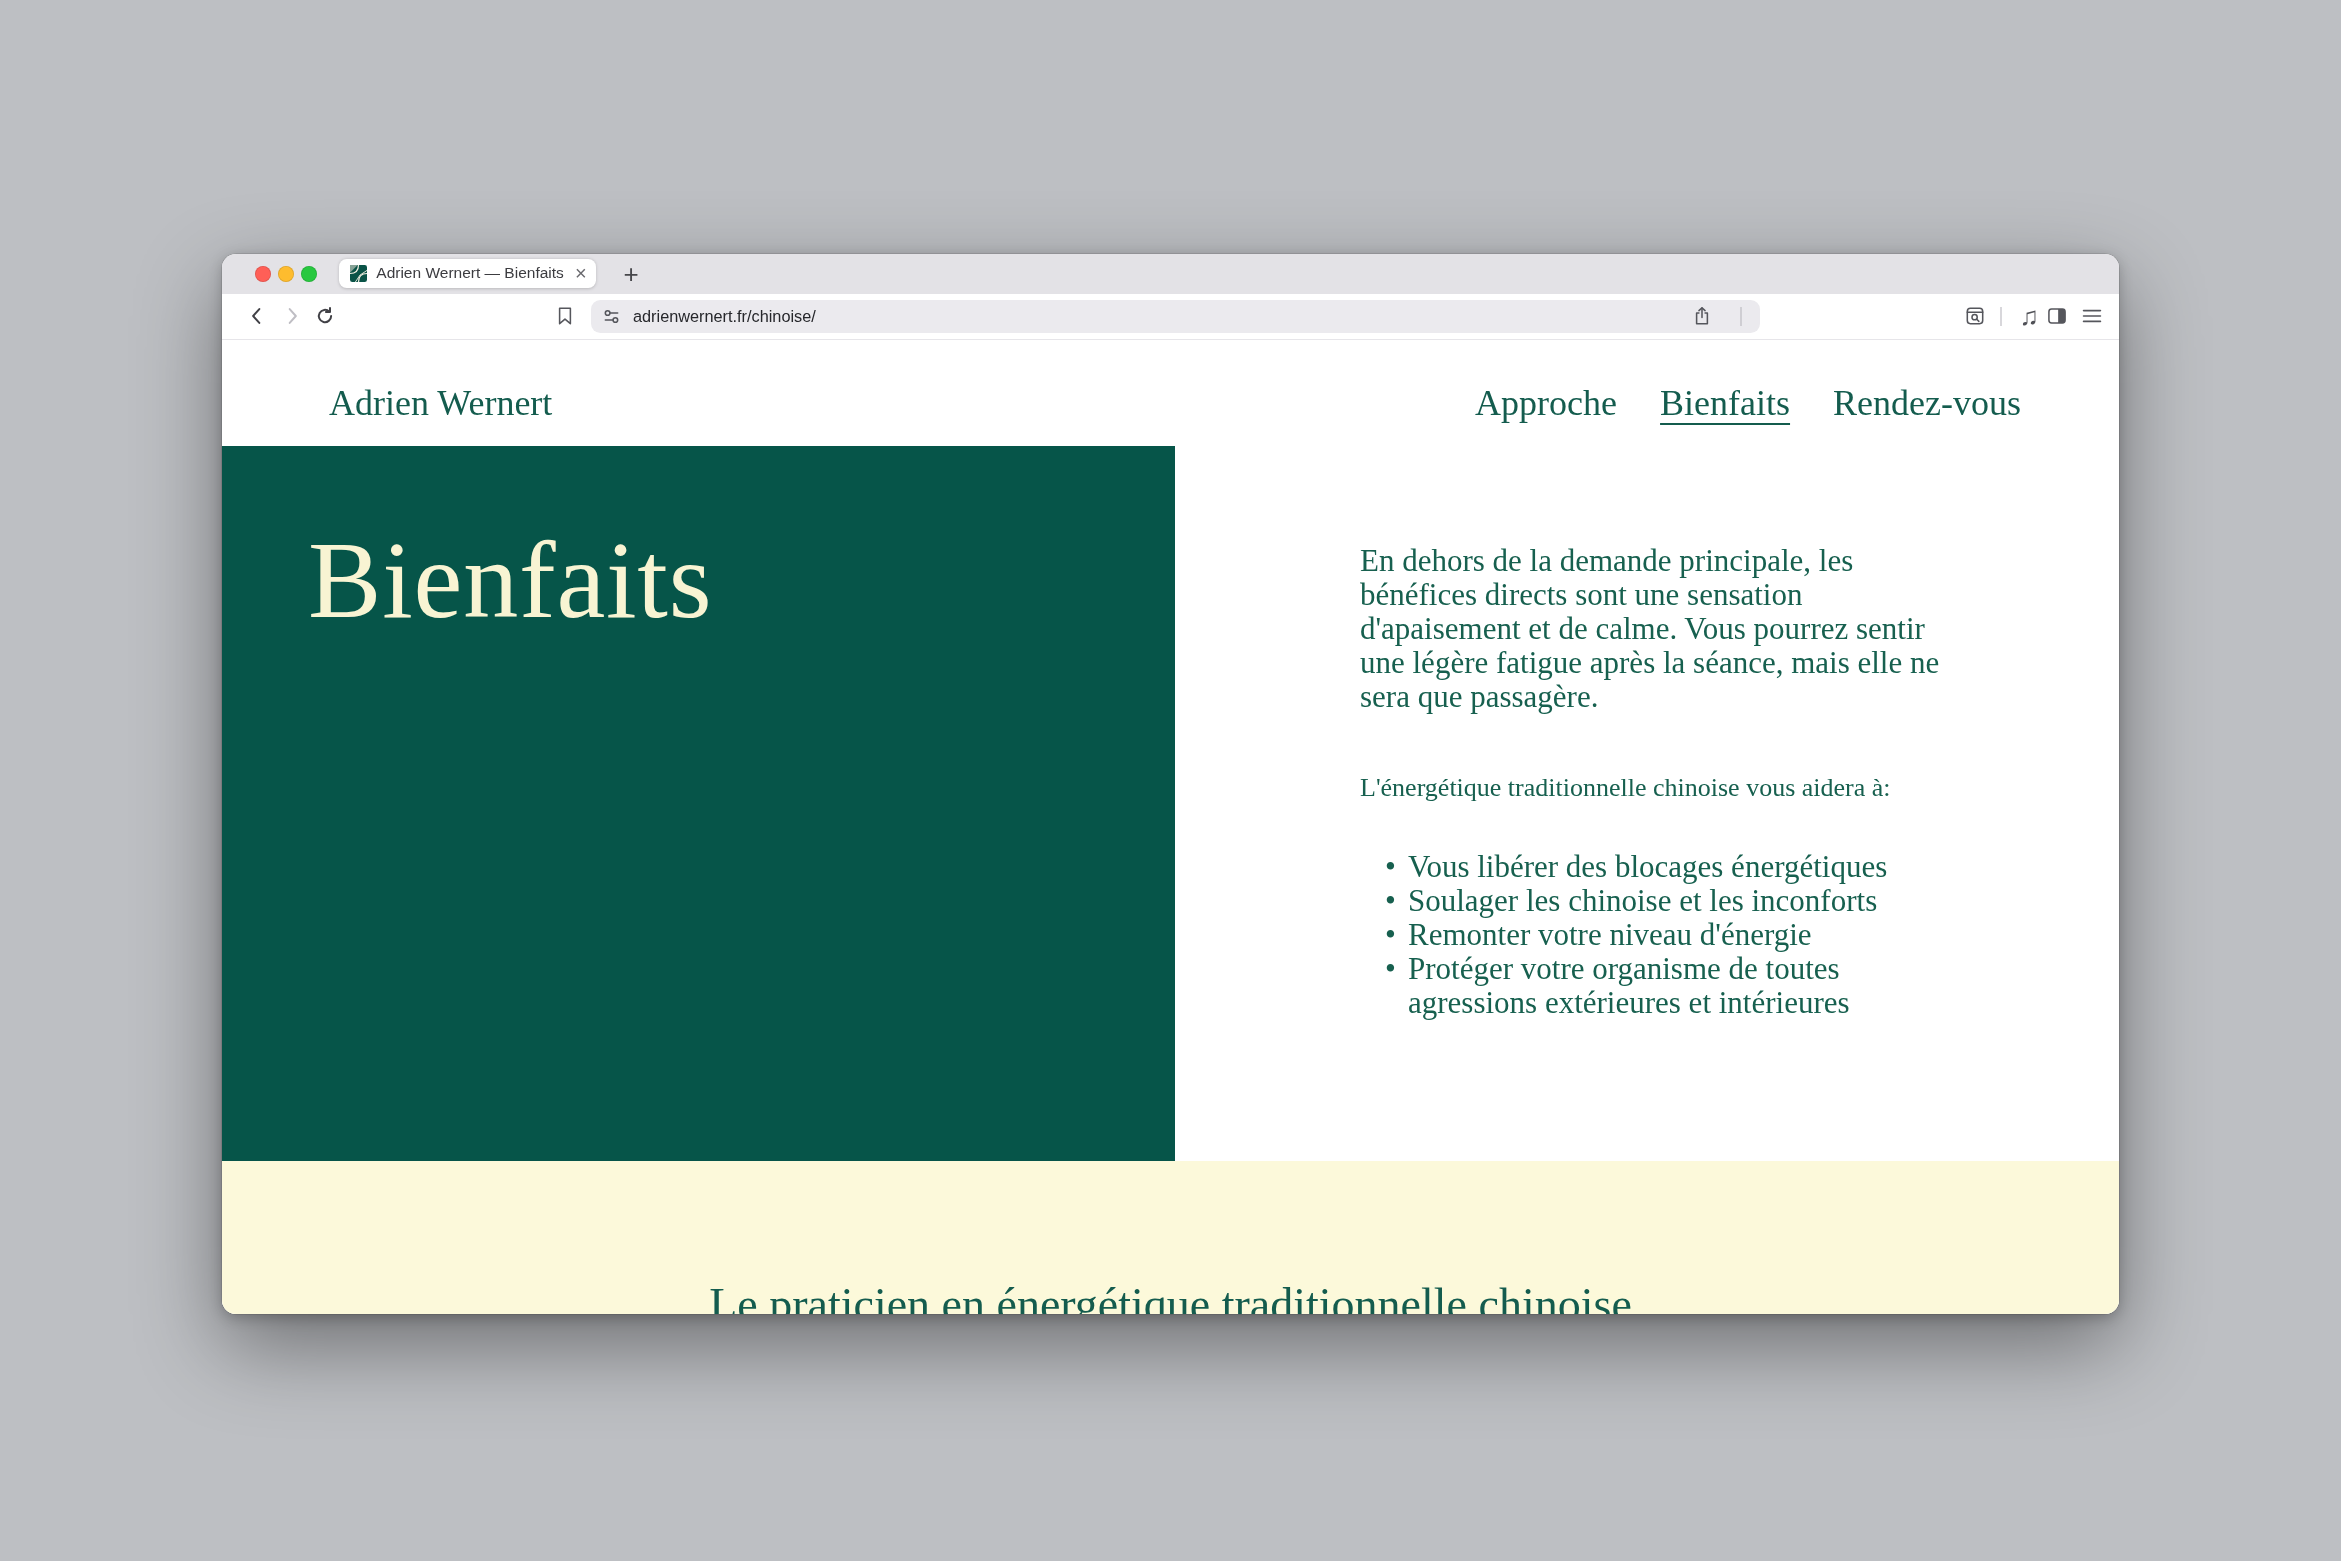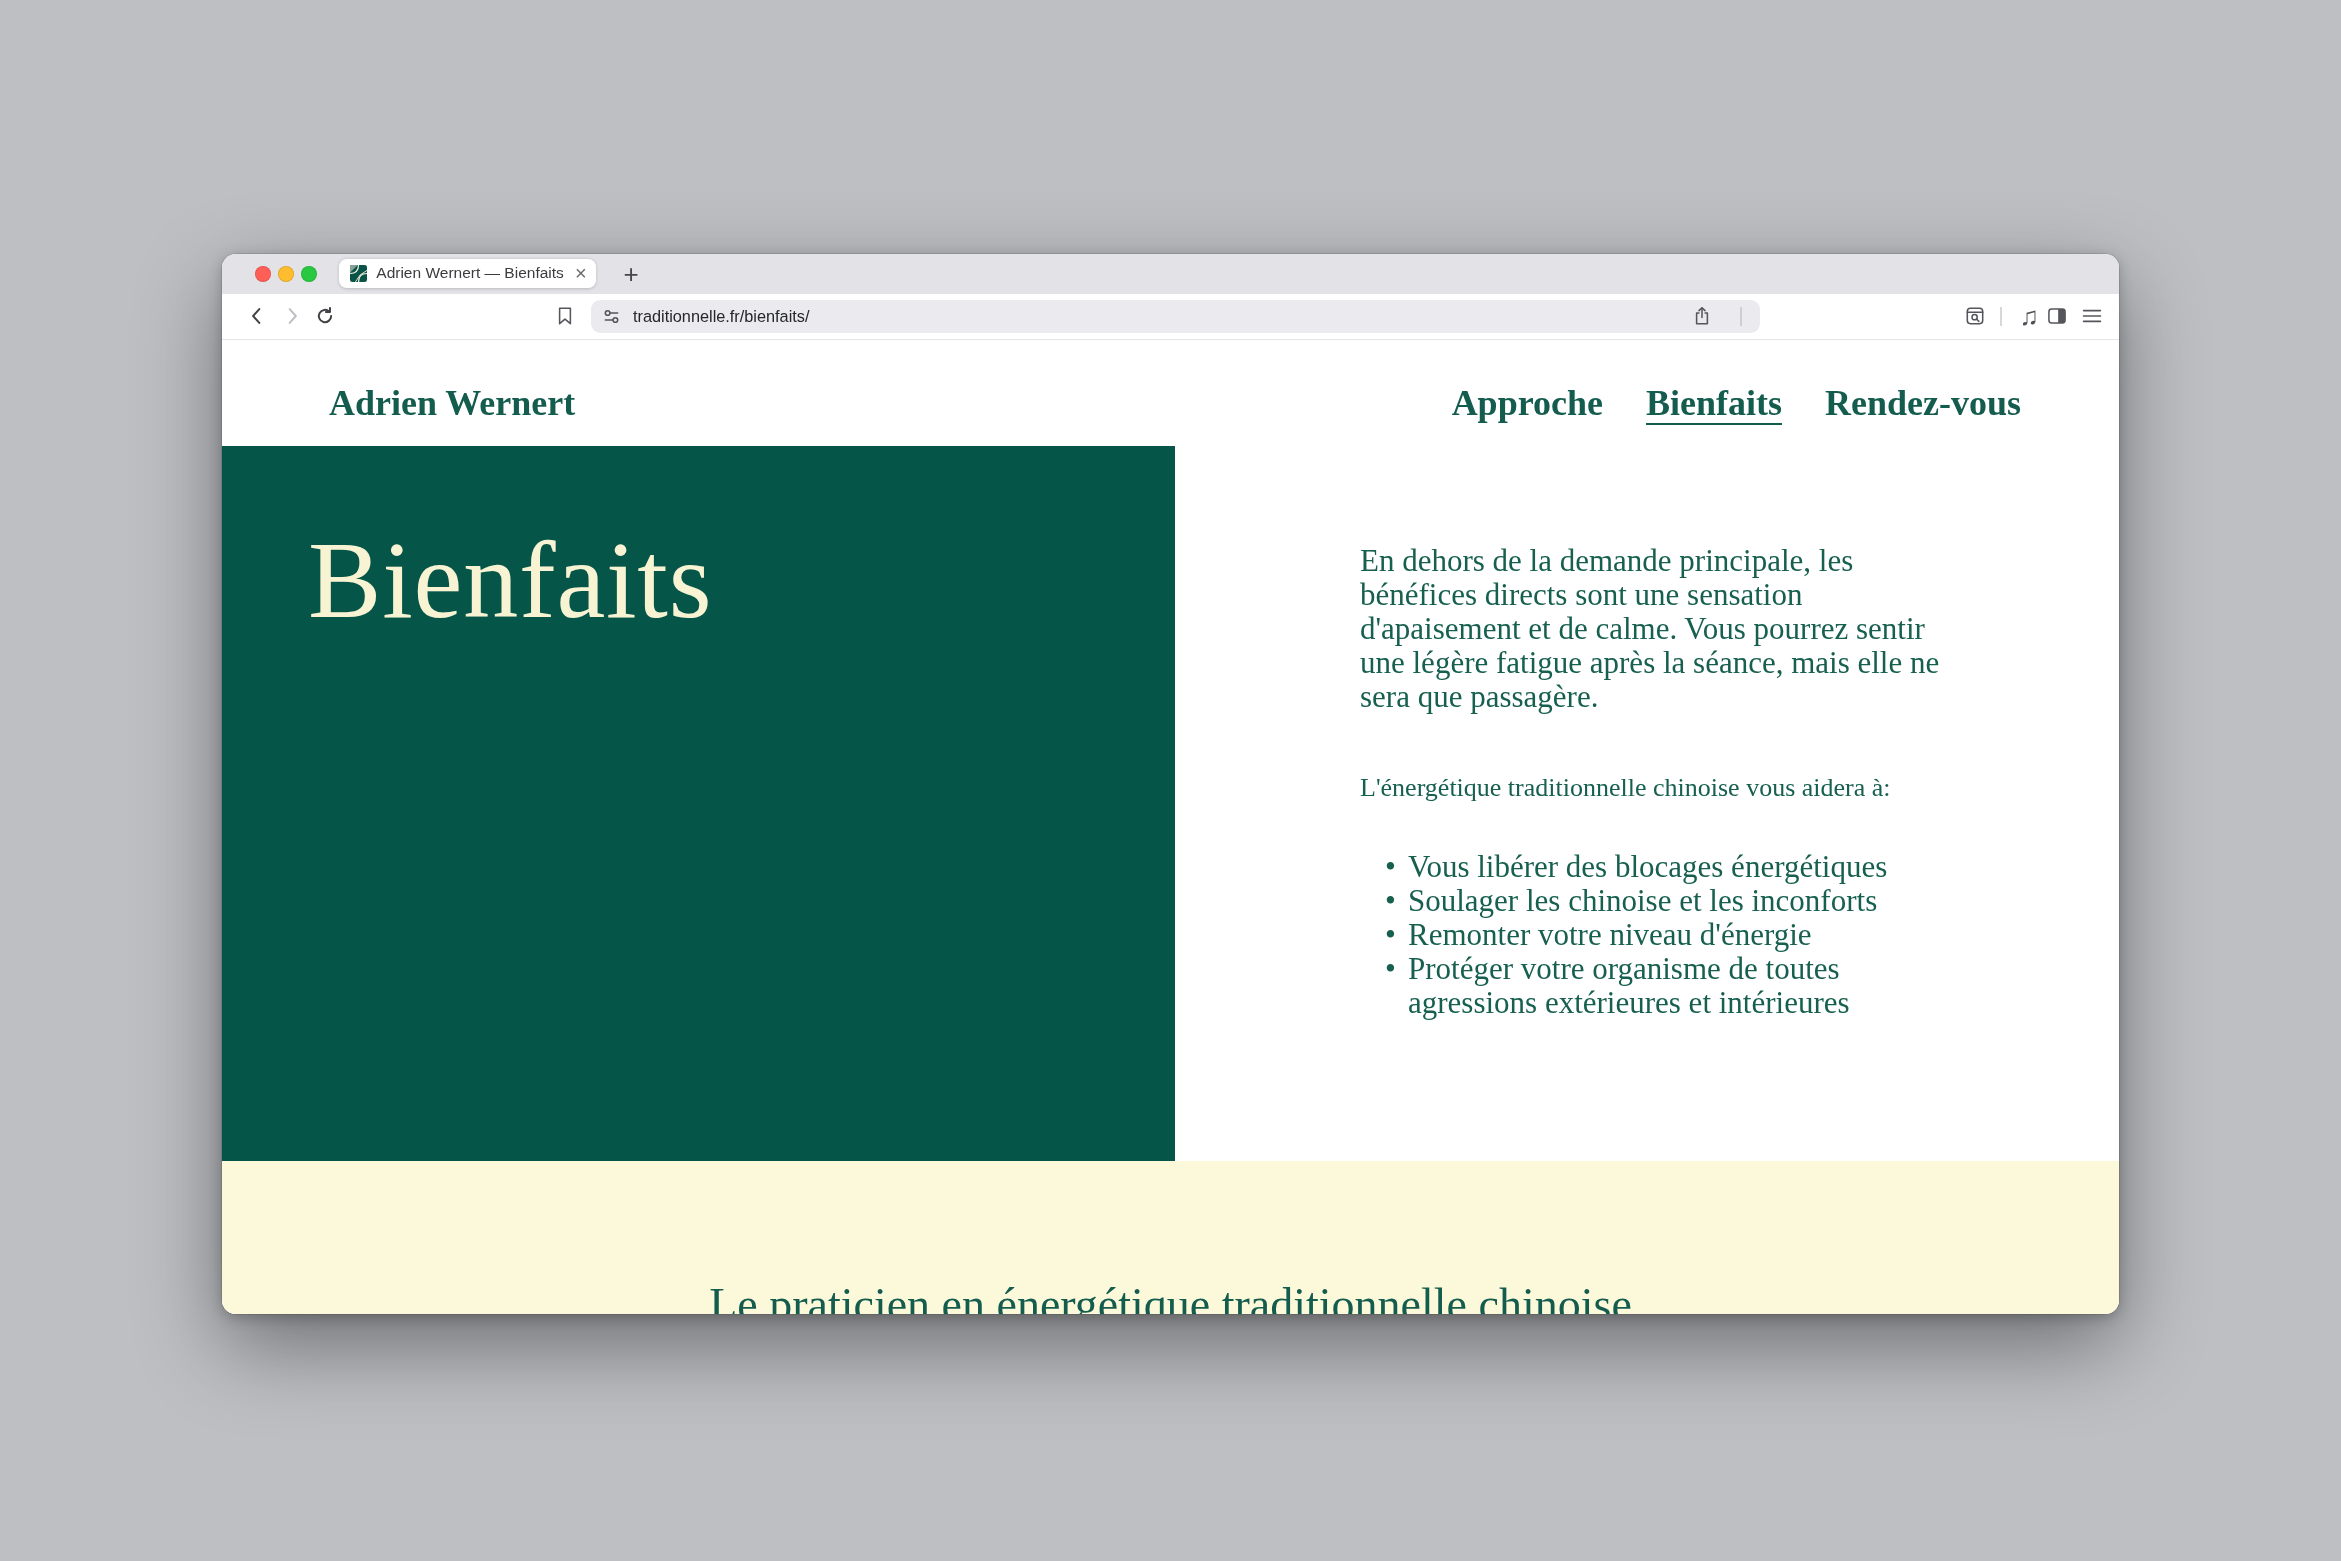"traditionnelle.fr/bienfaits/" span.url-text { text: traditionnelle.fr/bienfaits/ -> adrienwernert.fr/chinoise/ }
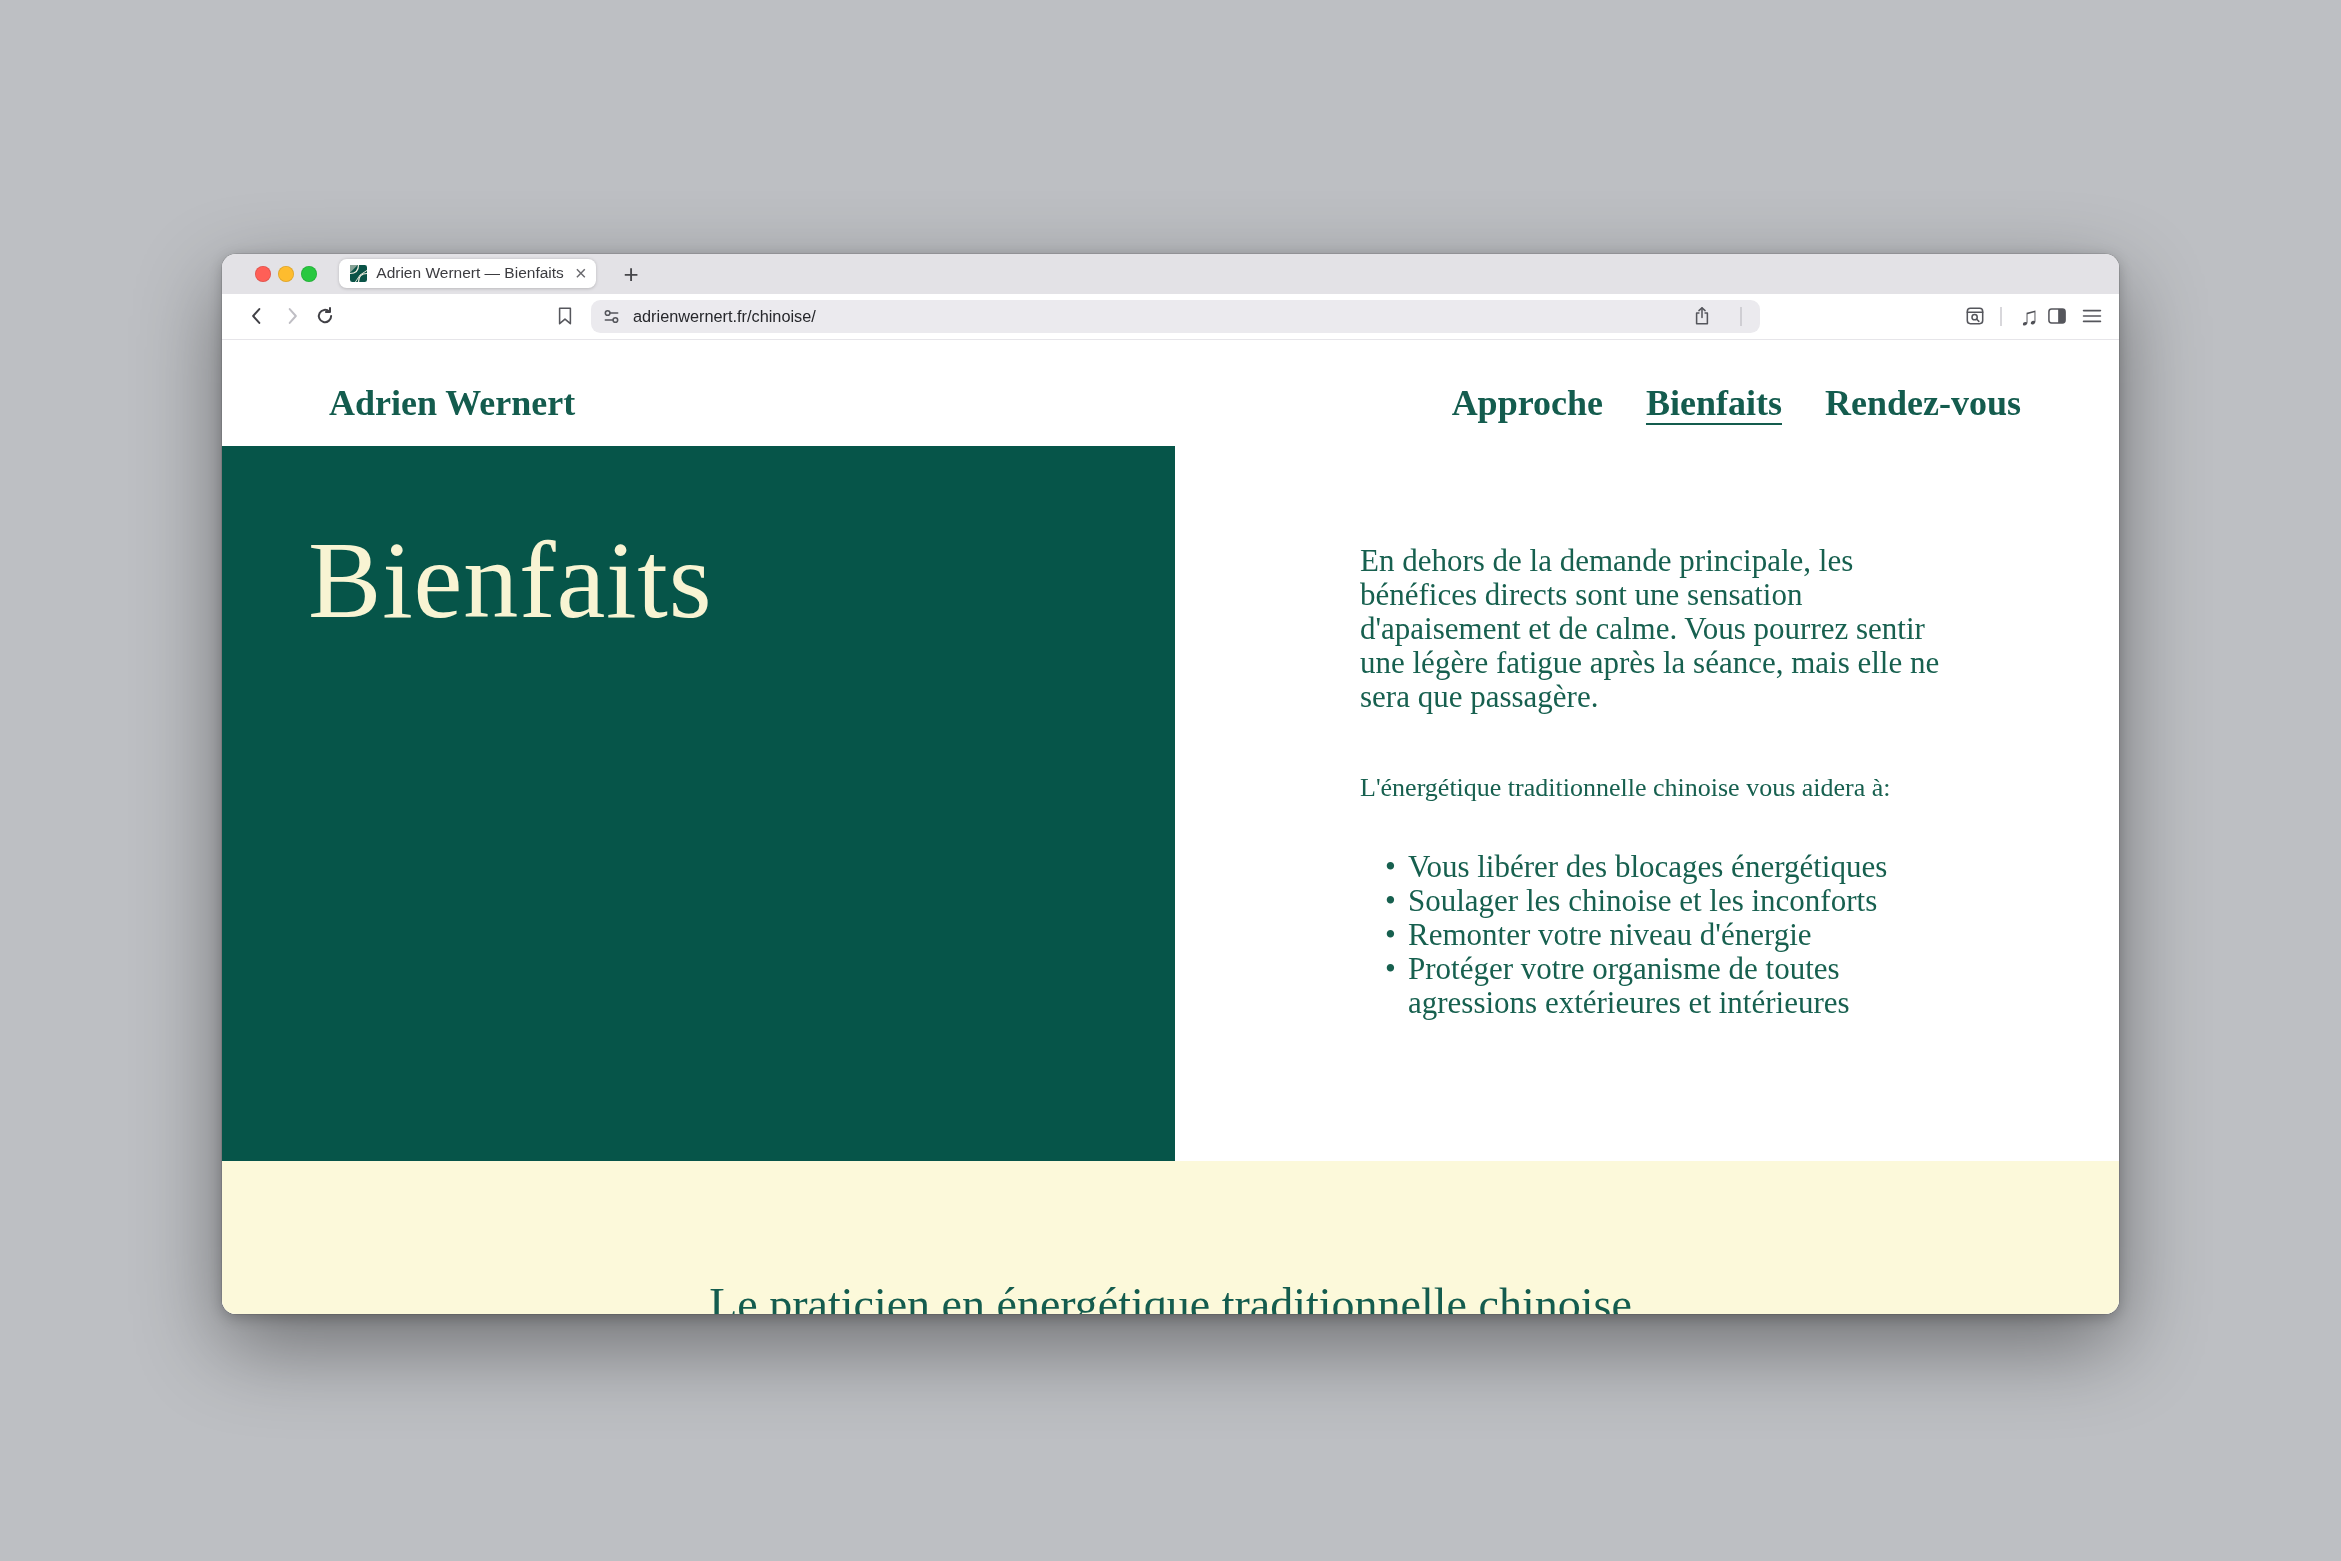"Adrien Wernert" .siteheader { font-weight: bold -> none }
